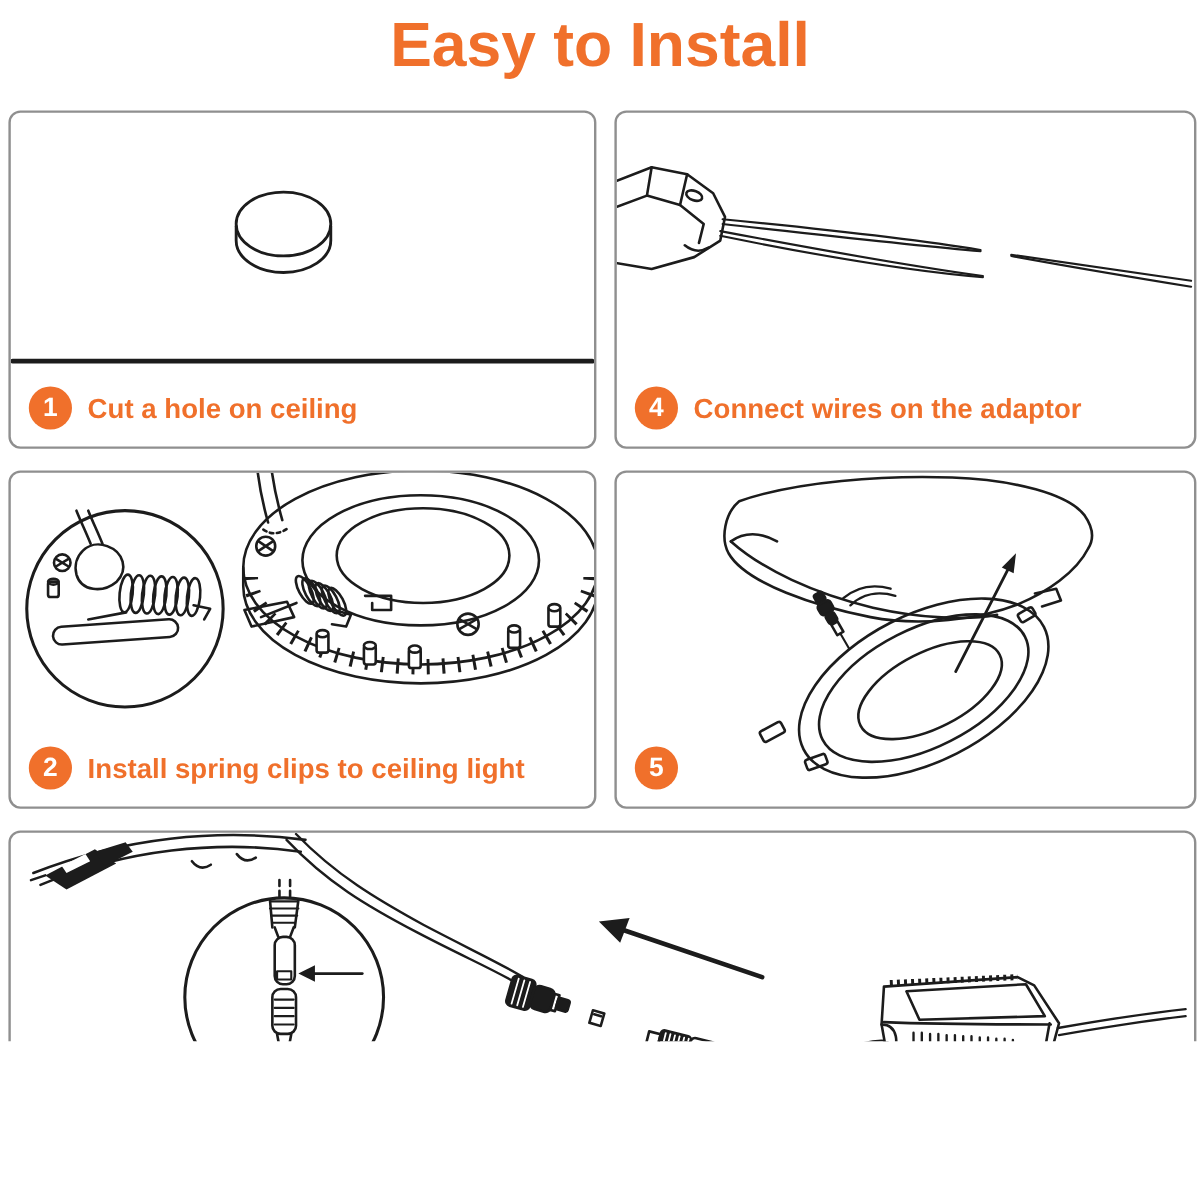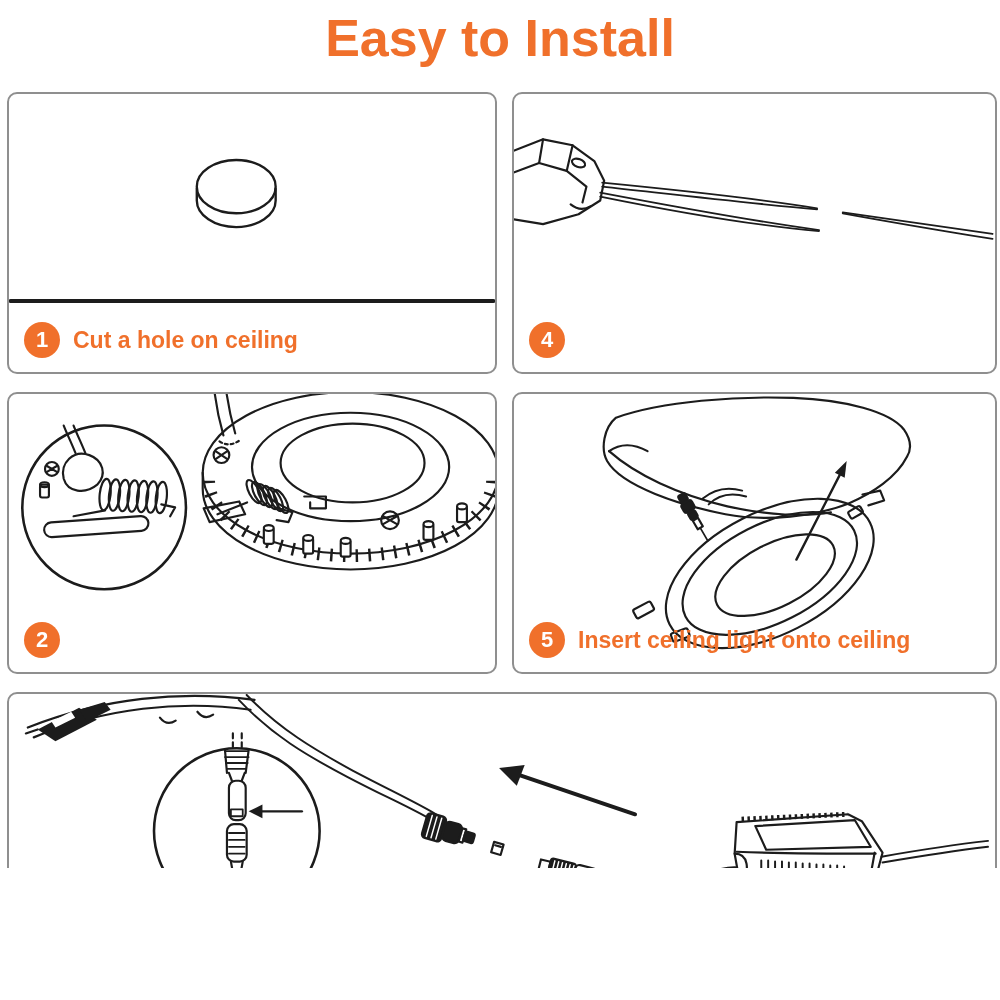"Connect wires on the adaptor" span.caption-text { html: none -> <span>Connect wires on the adaptor</span> }
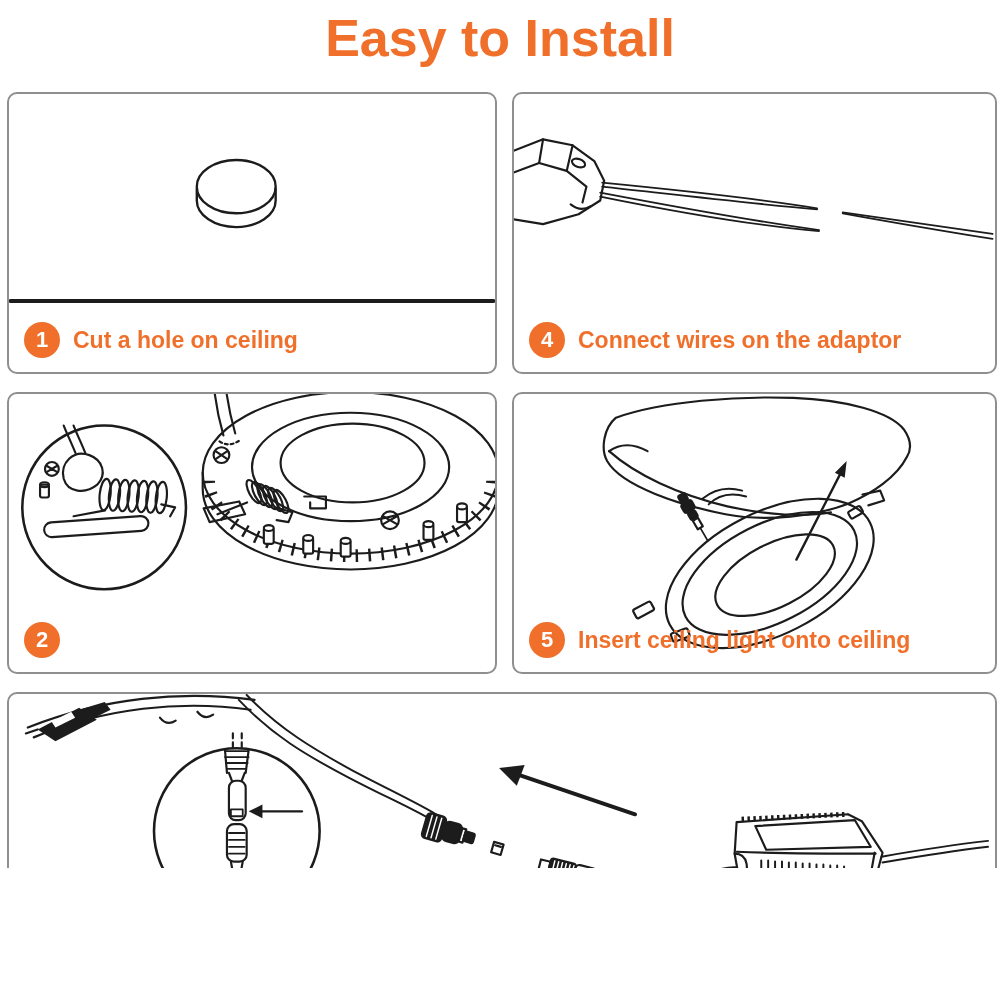"Install spring clips to ceiling" span.caption-text { html: none -> <span>Install spring clips to ceiling light</span> }
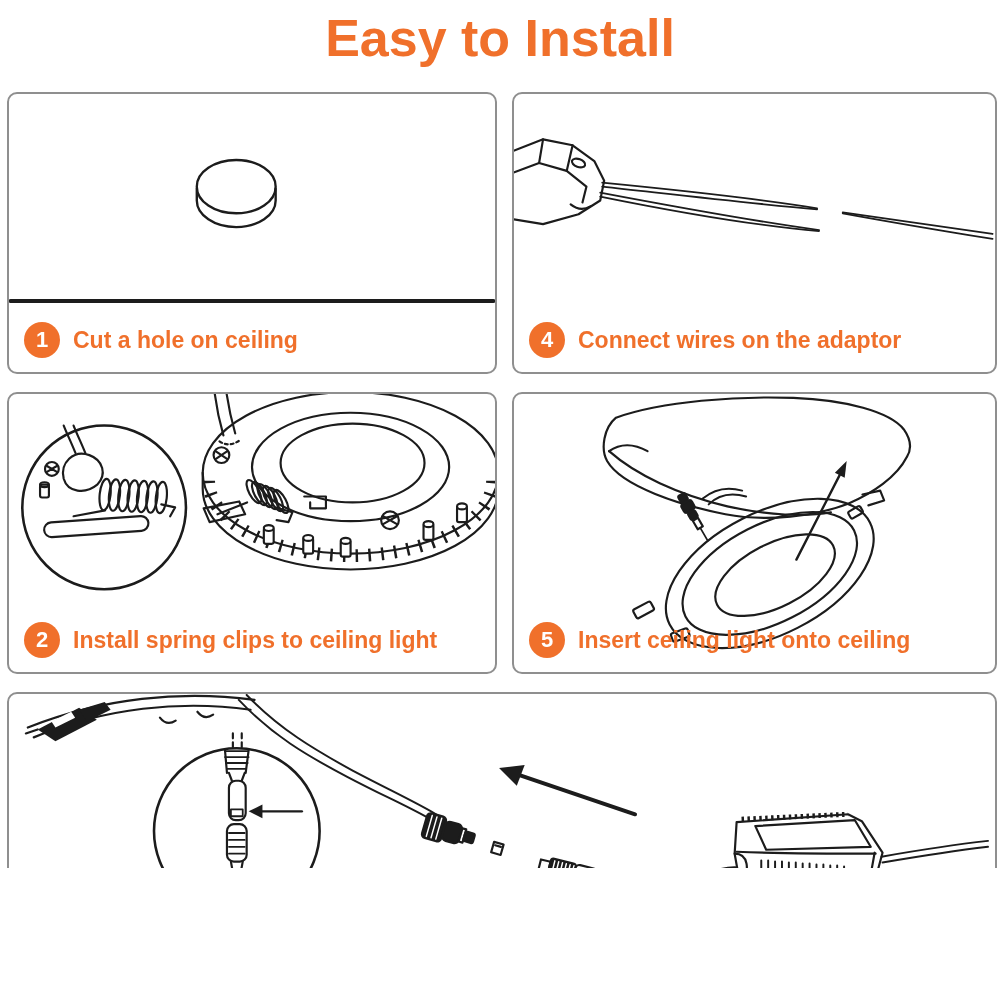"Insert ceiling light onto ceiling" span.caption-text { html: <span>Insert ceiling light onto ceiling</span> -> none }
